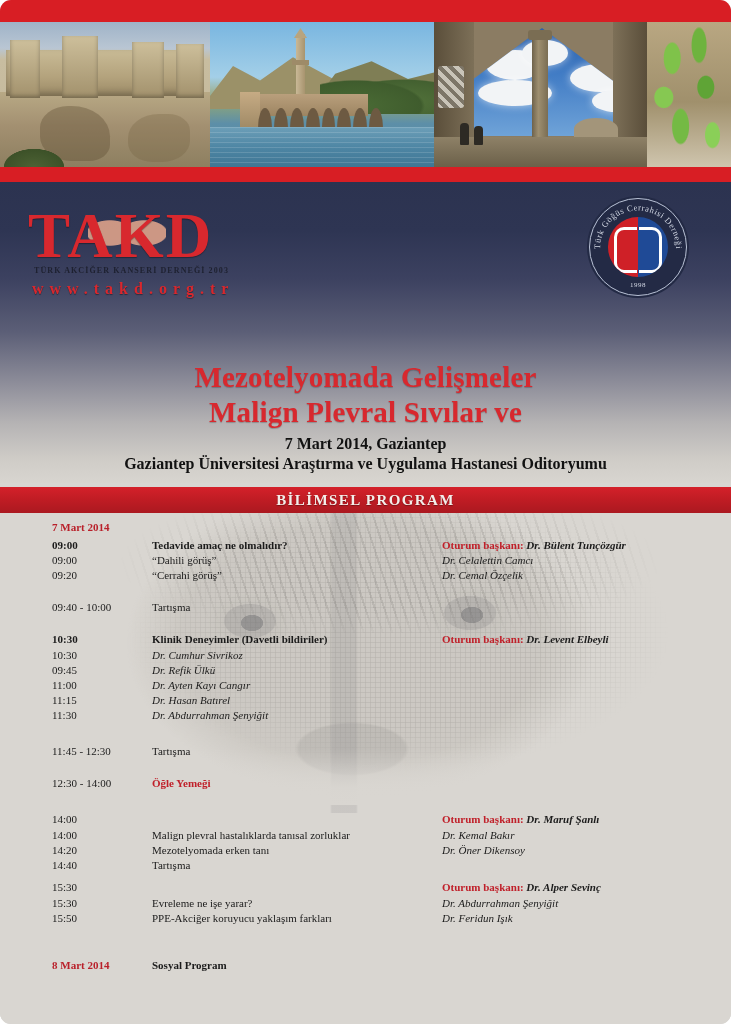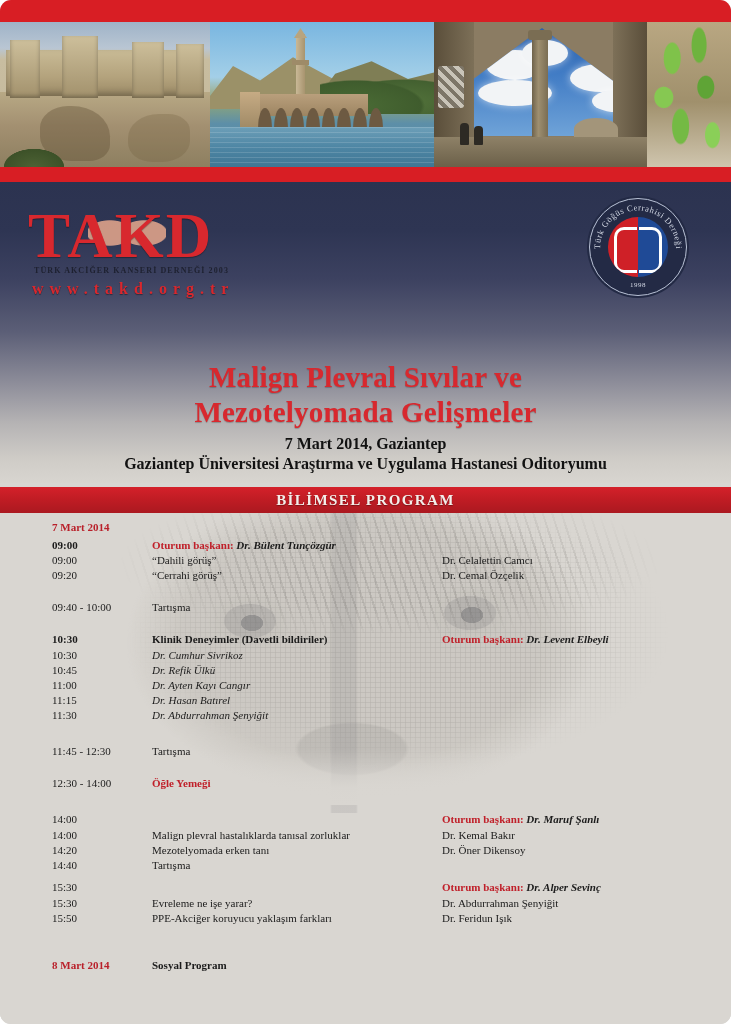"Malign Plevral Sıvılar ve" div.title-line { order: before "Mezotelyomada Gelişmeler" -> after "Mezotelyomada Gelişmeler" }
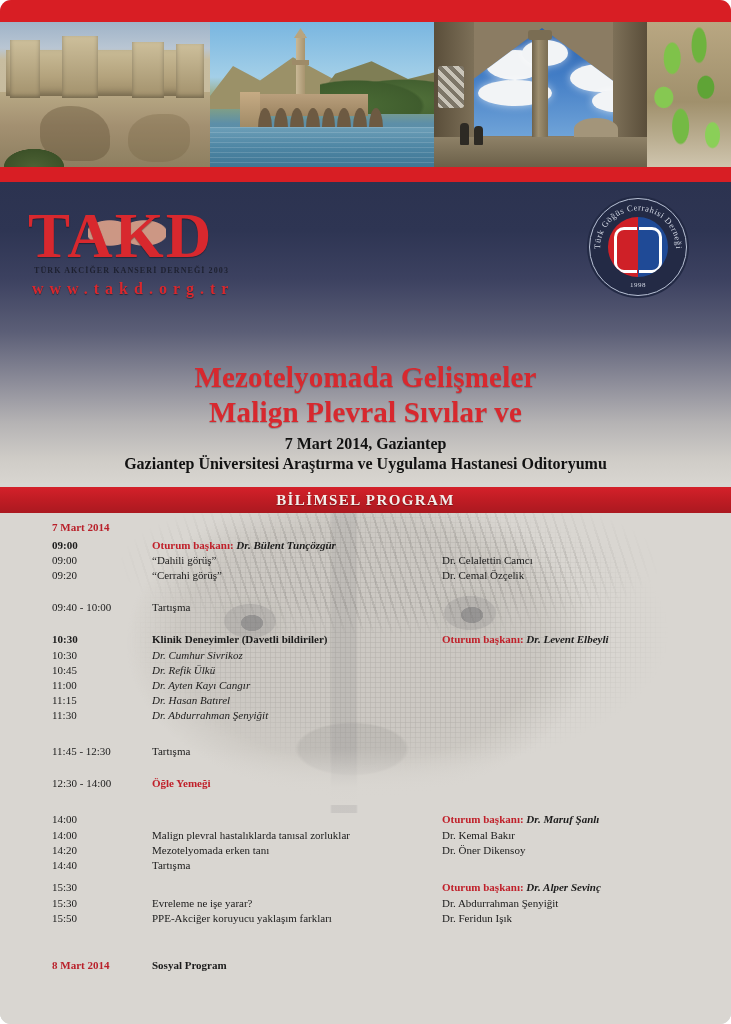"Tedavide amaç ne olmalıdır?" span.col-topic { html: none -> <span>Tedavide amaç ne olmalıdır?</span> }
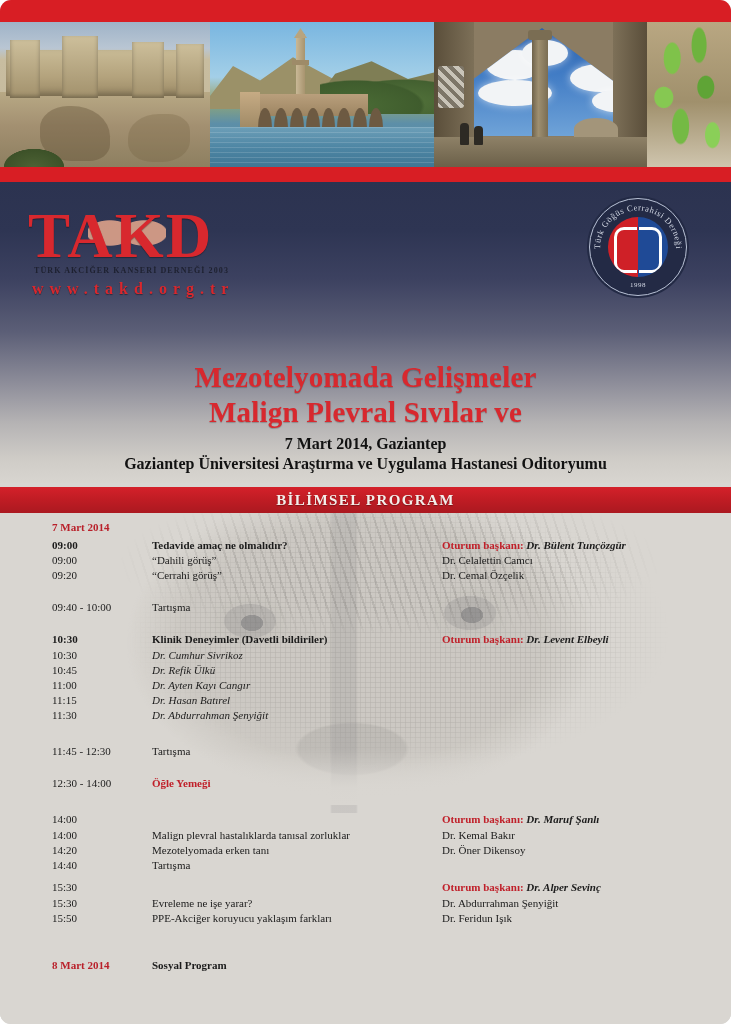"Dr. Celalettin Camcı" .spk { font-style: none -> italic }
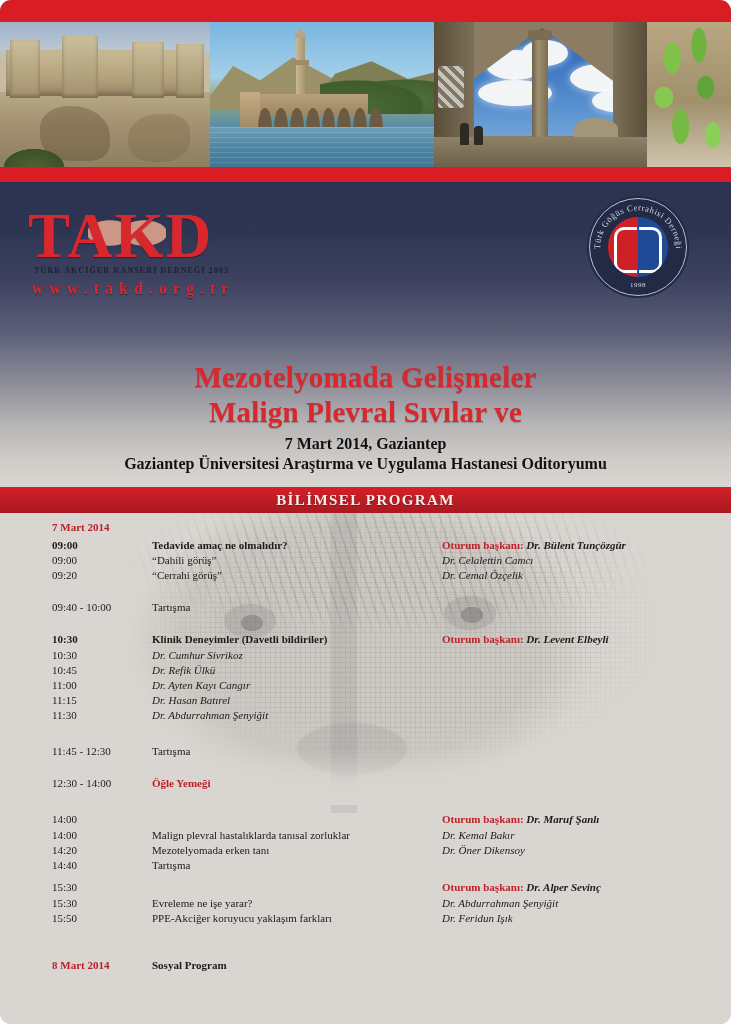"10:45" span.col-time { text: 10:45 -> 09:45 }
